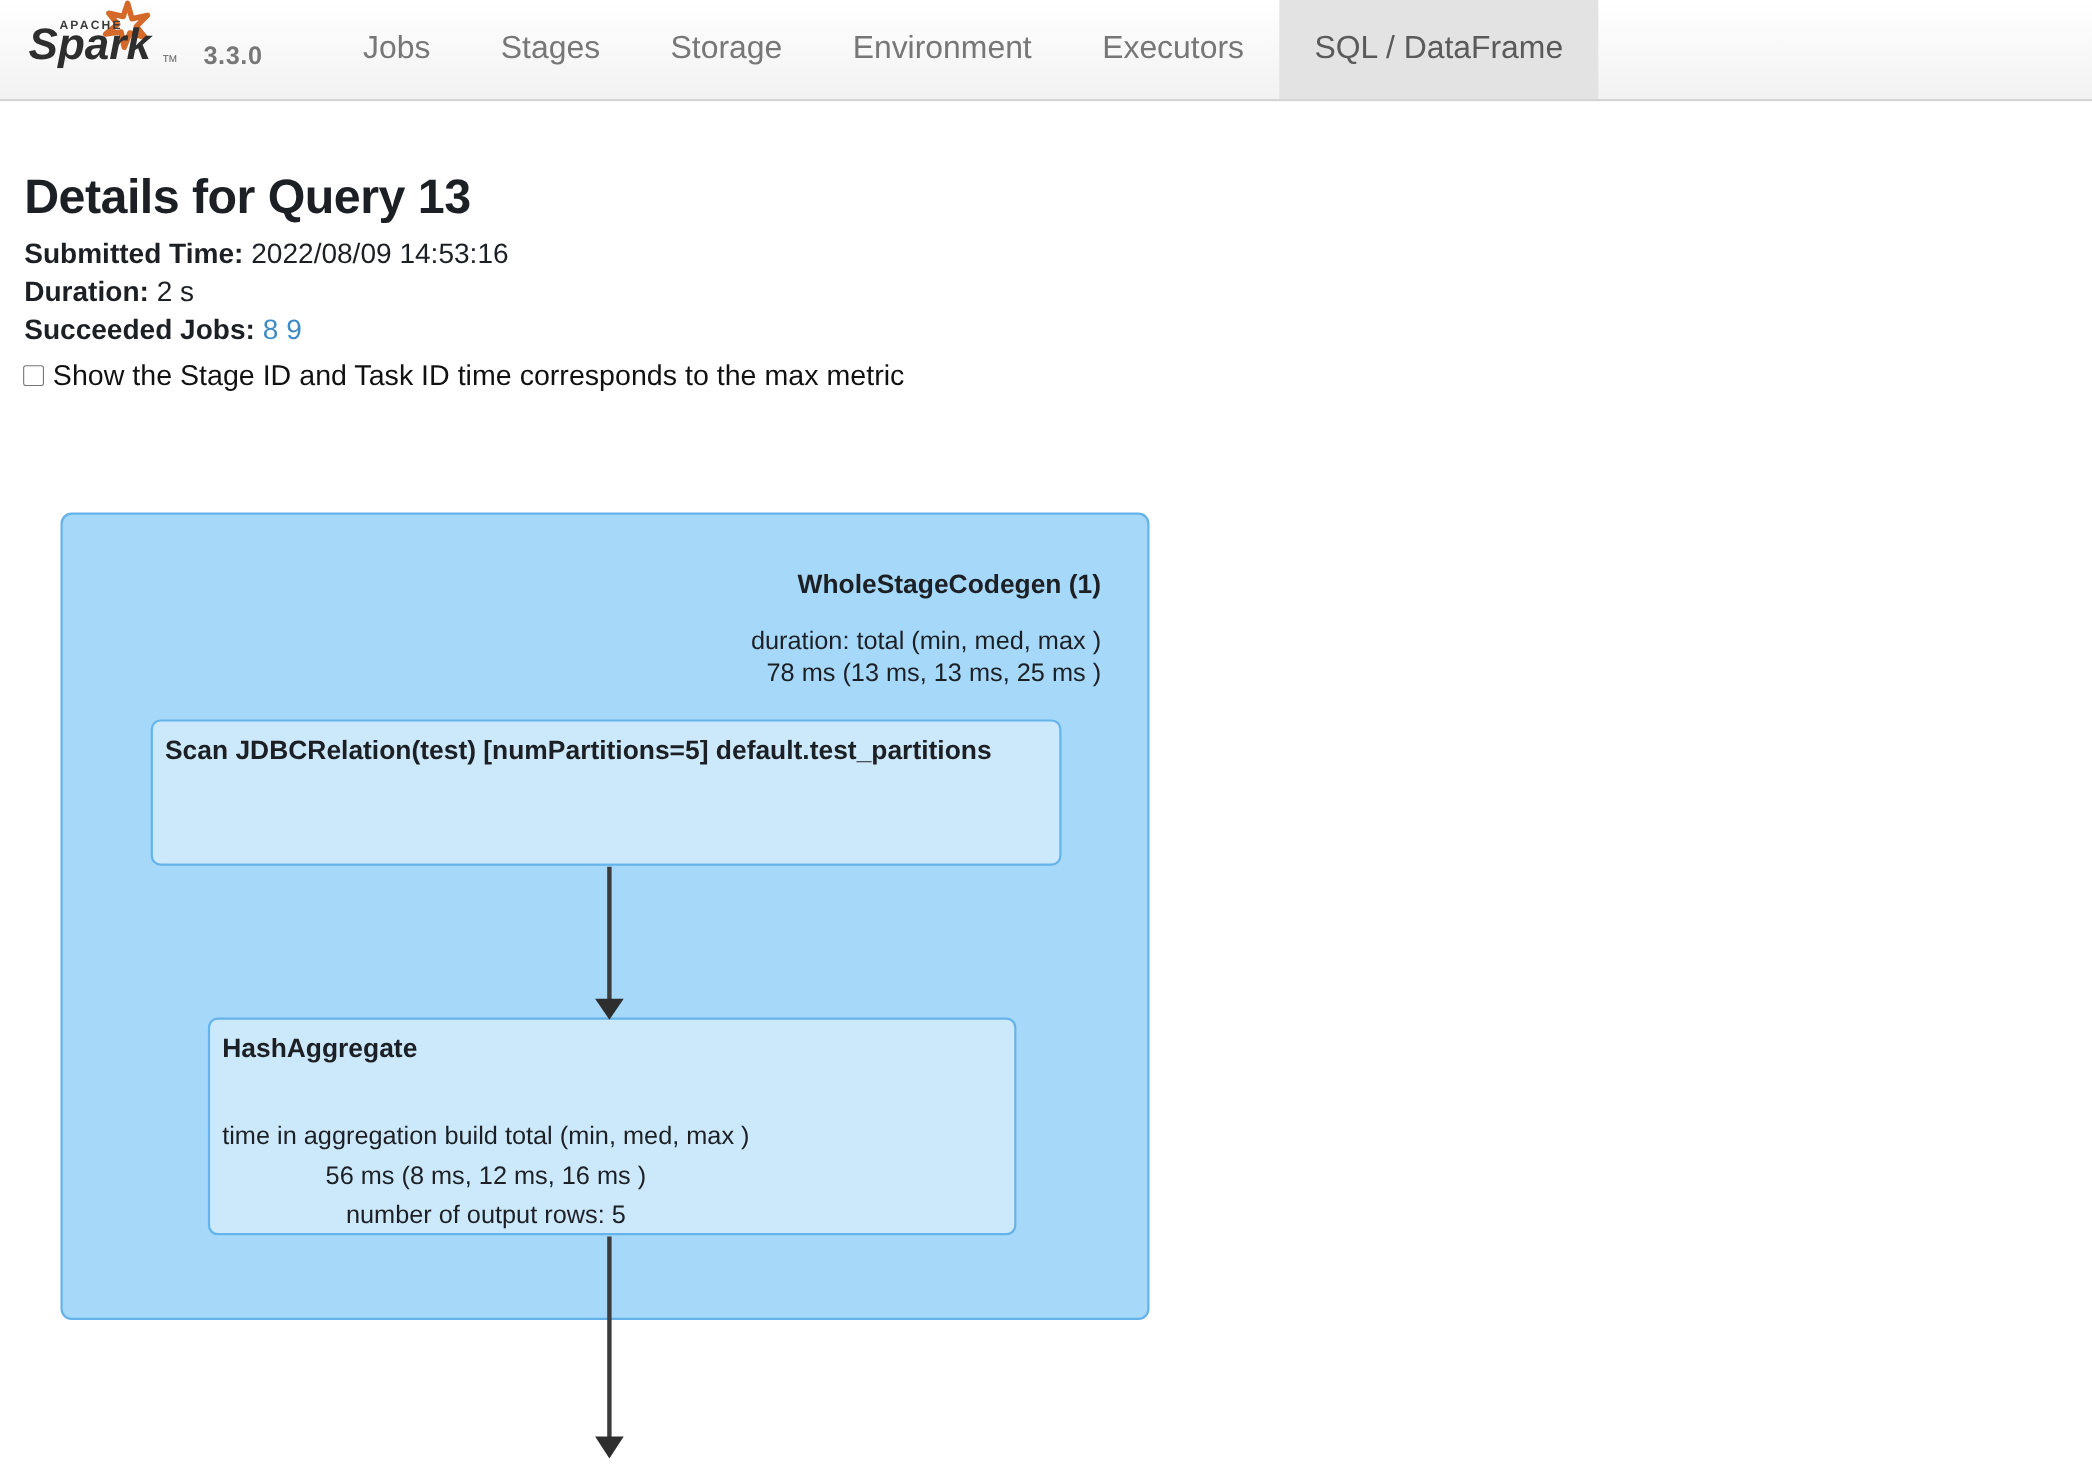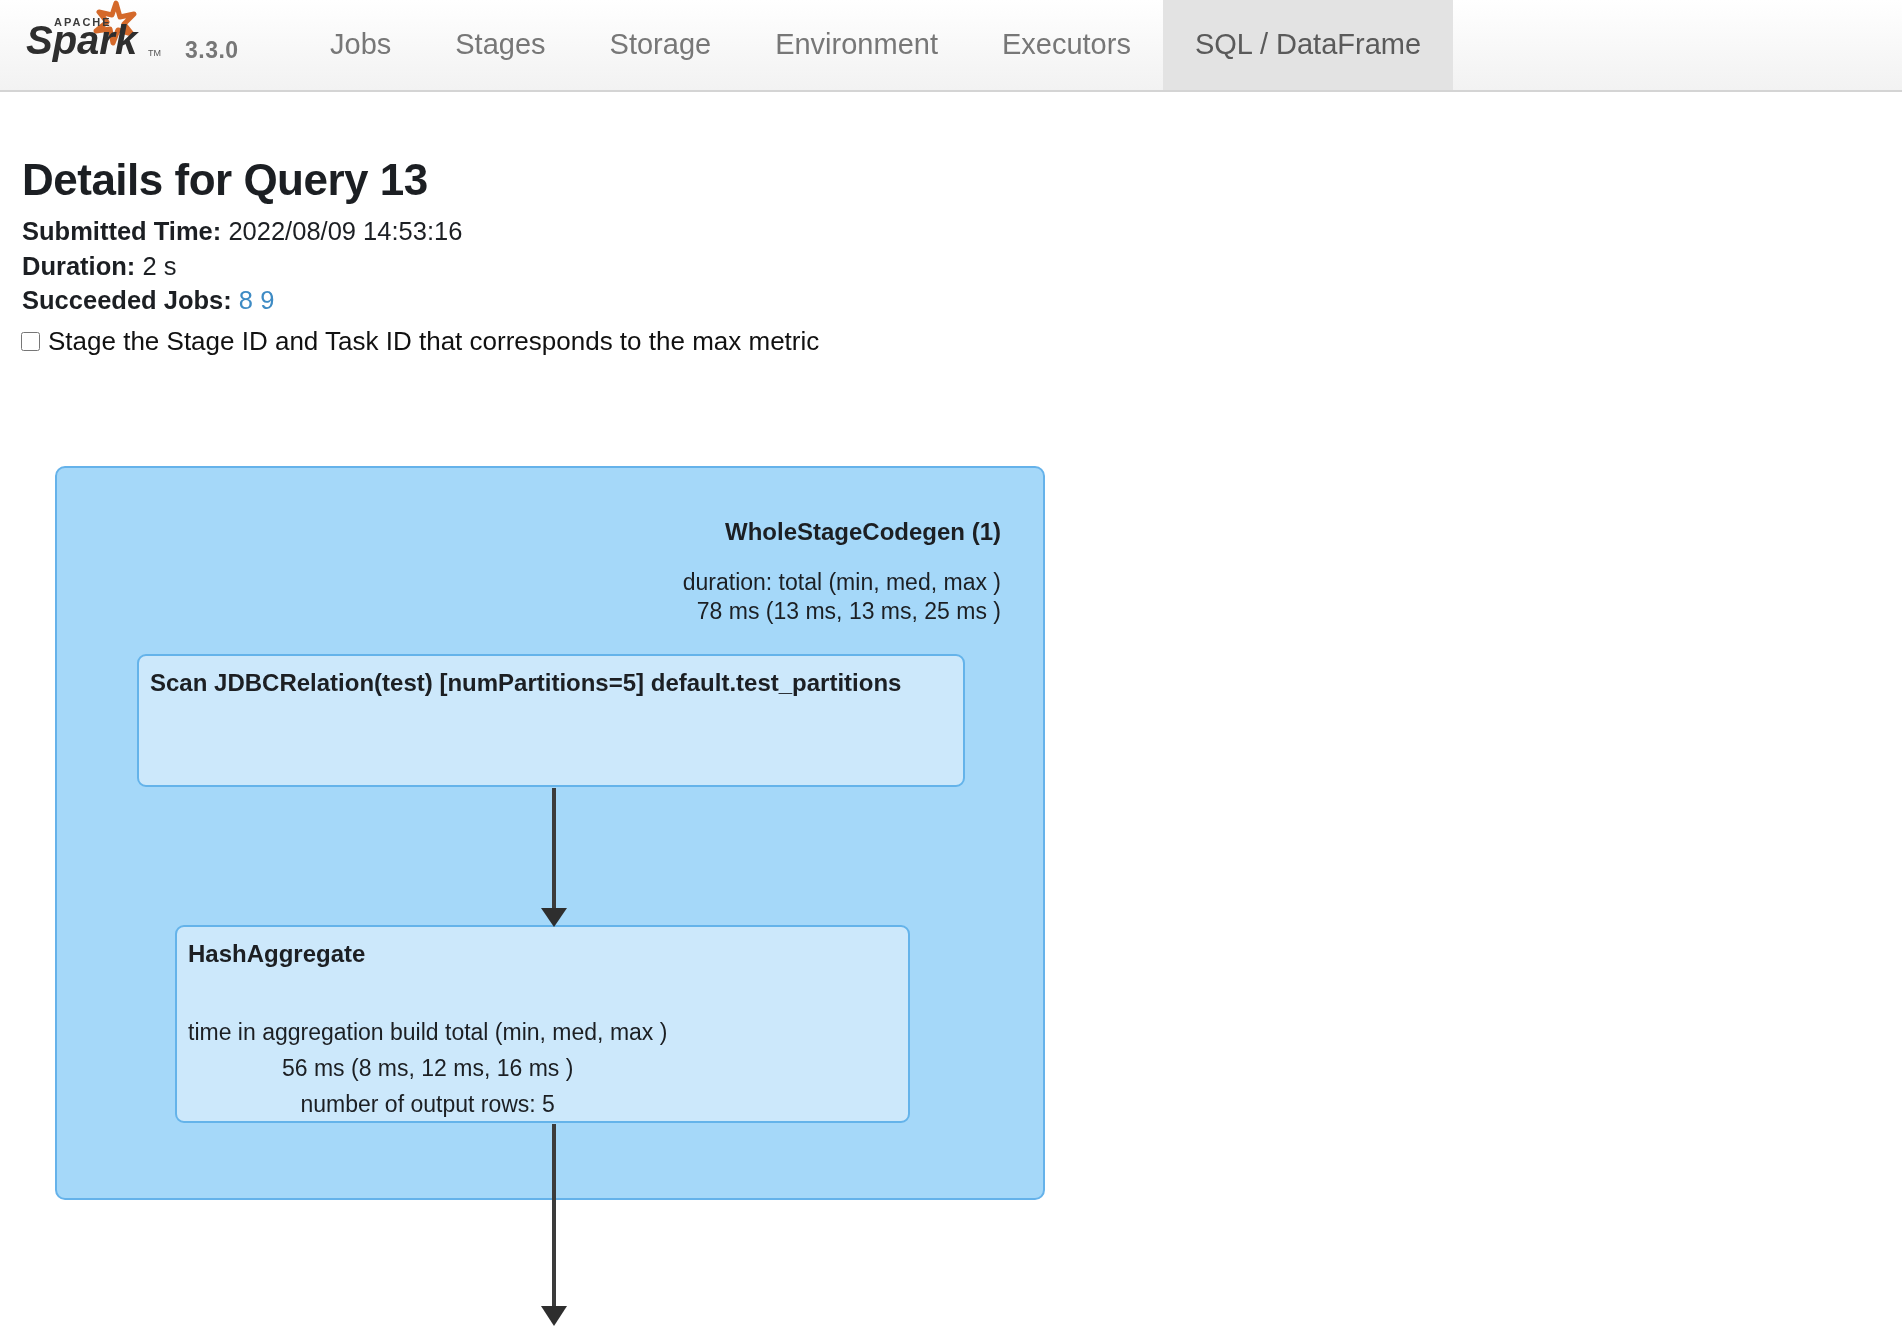"Stage the Stage ID and" label { text: Stage the Stage ID and Task ID that -> Show the Stage ID and Task ID time }
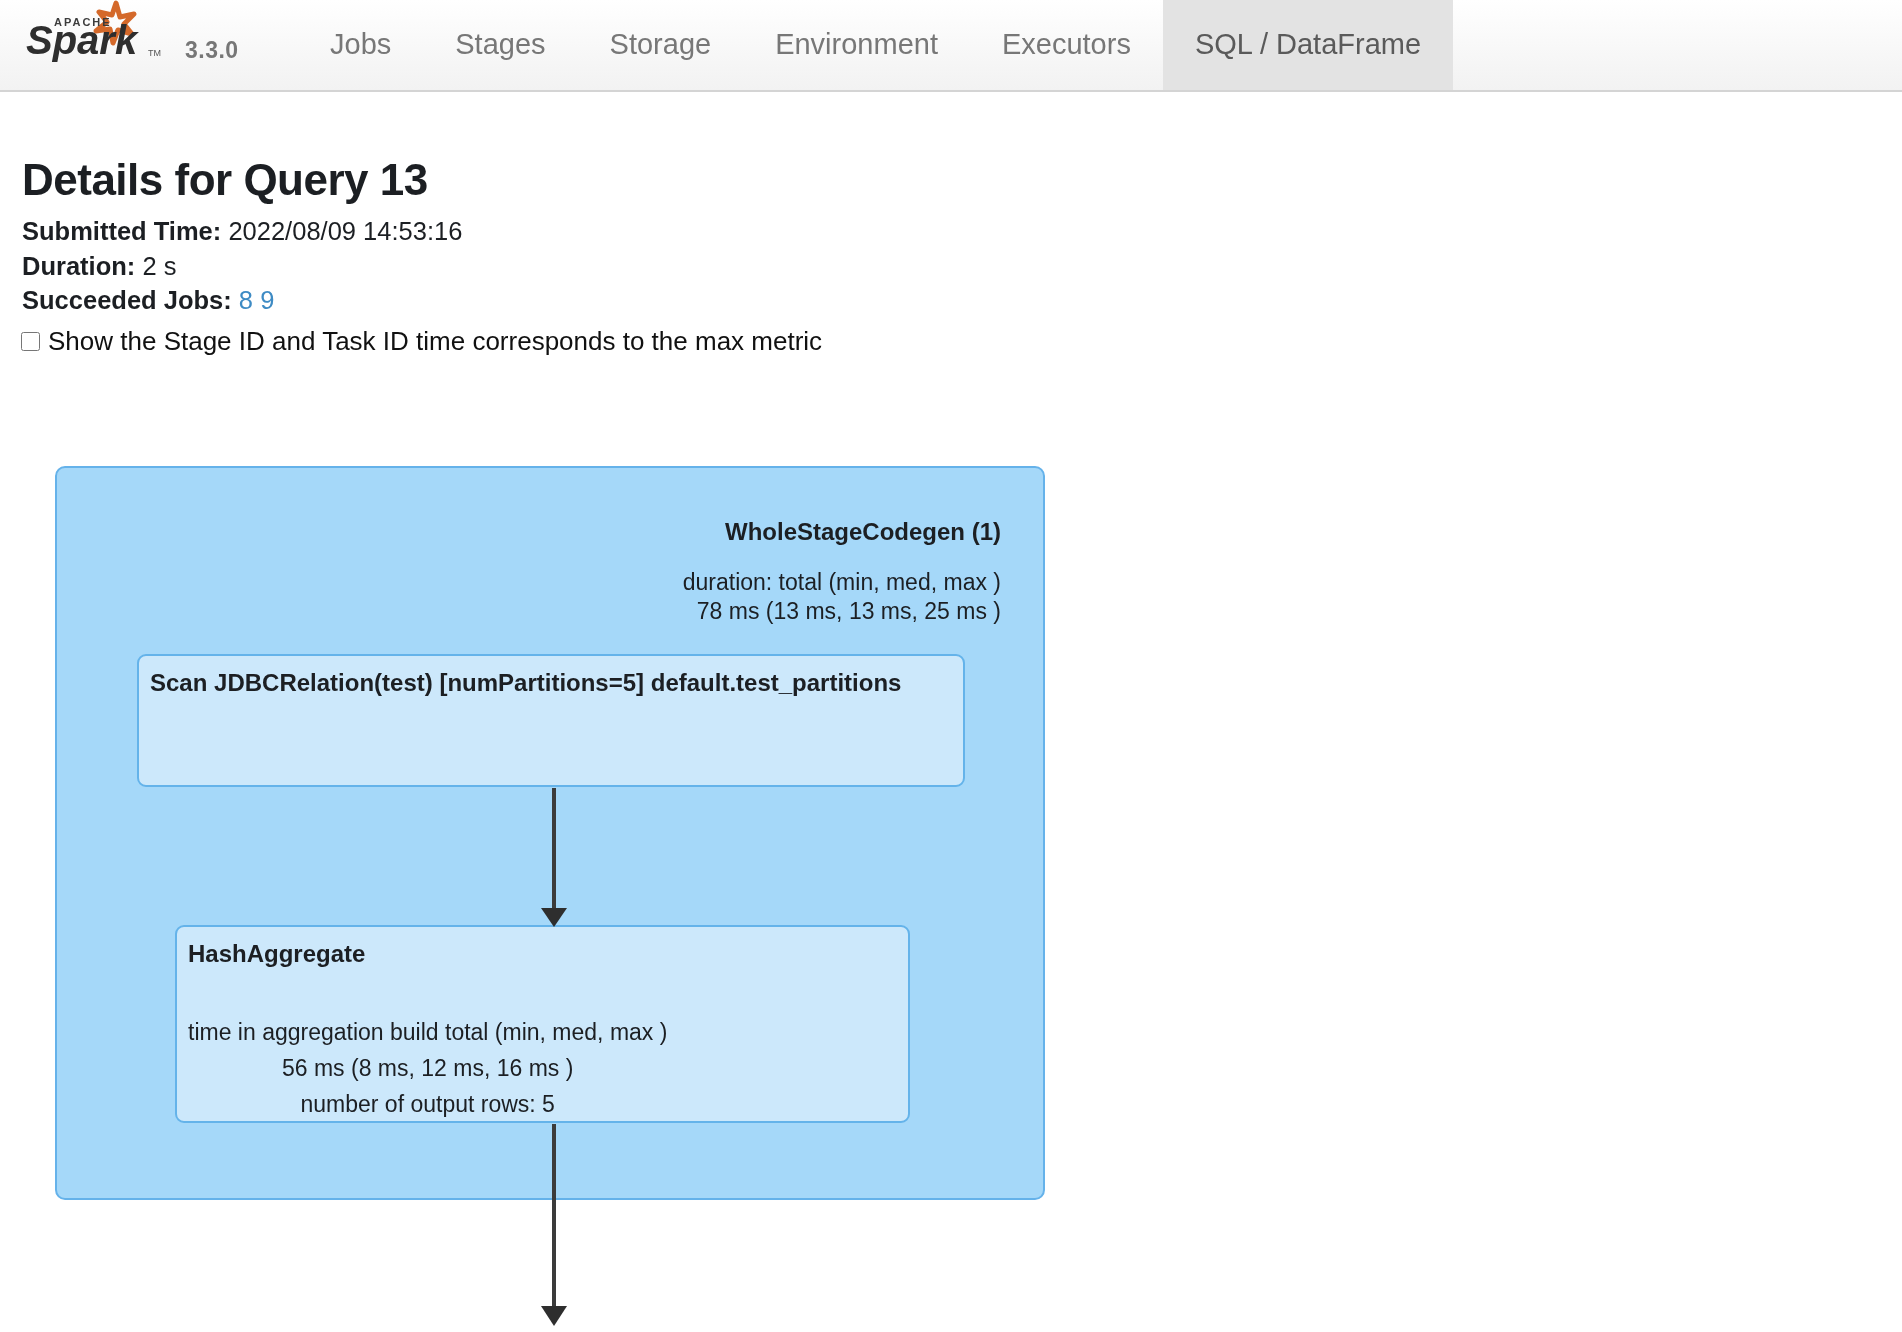"HashAggregate" .node.hashagg { left: 175px -> 189px }
